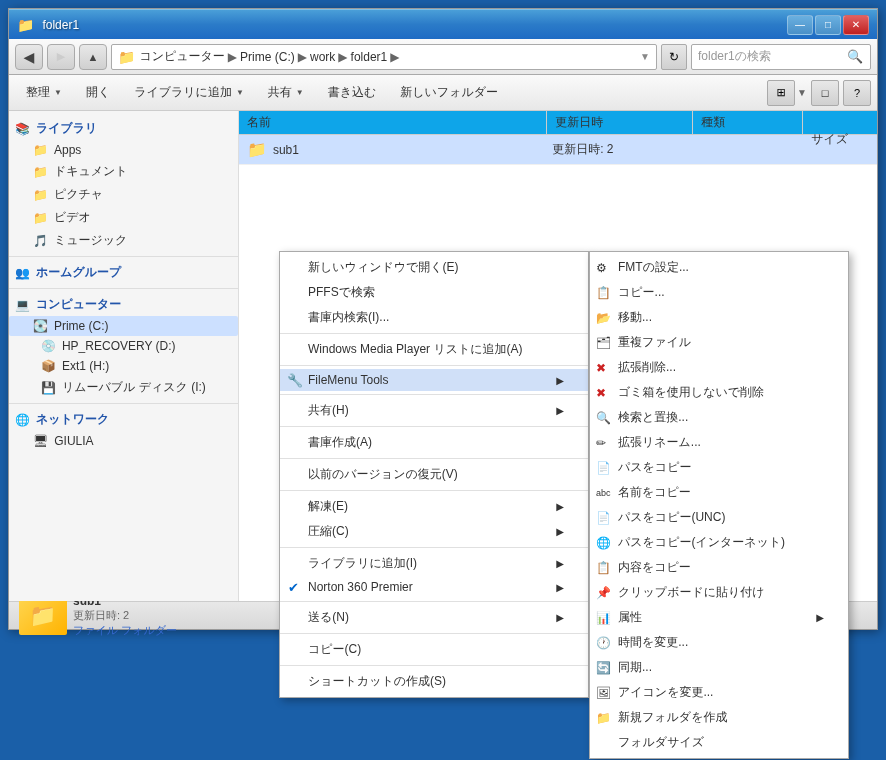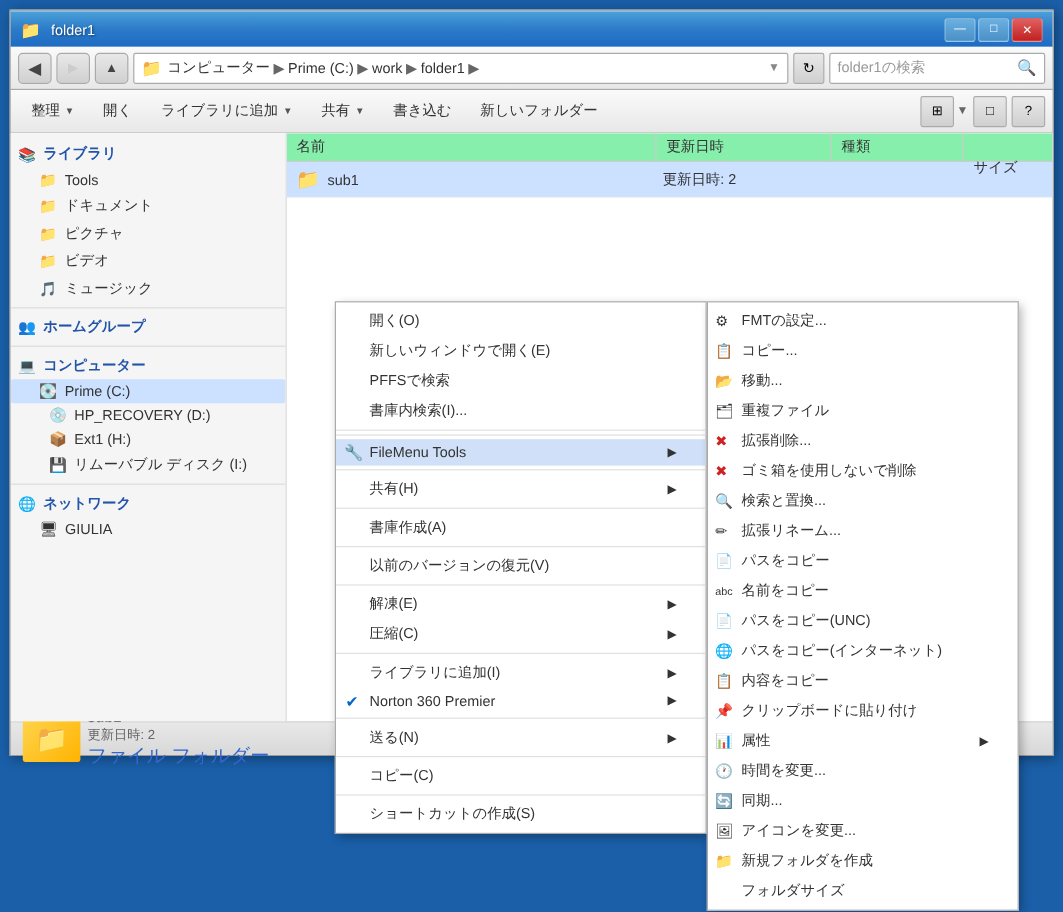"名前" .file-list-header { background: #86efac -> #0ea5e9 }
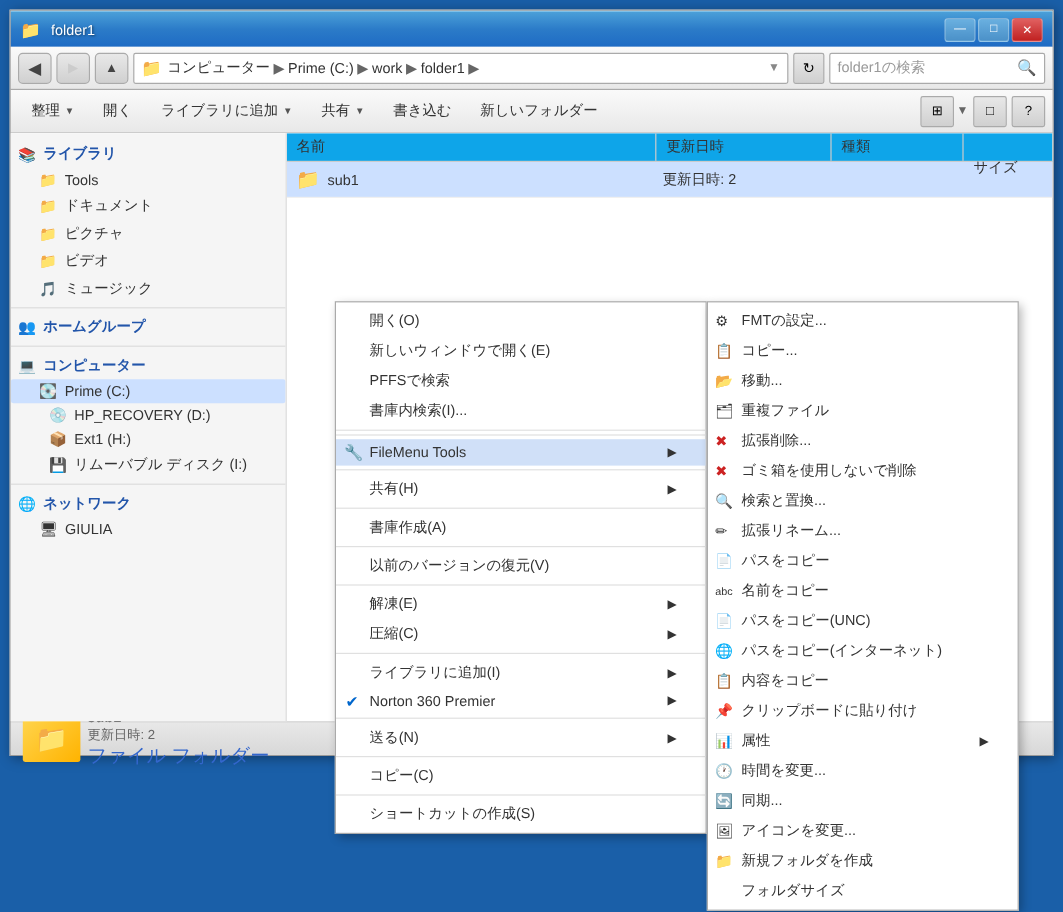"Tools" span { text: Tools -> Apps }
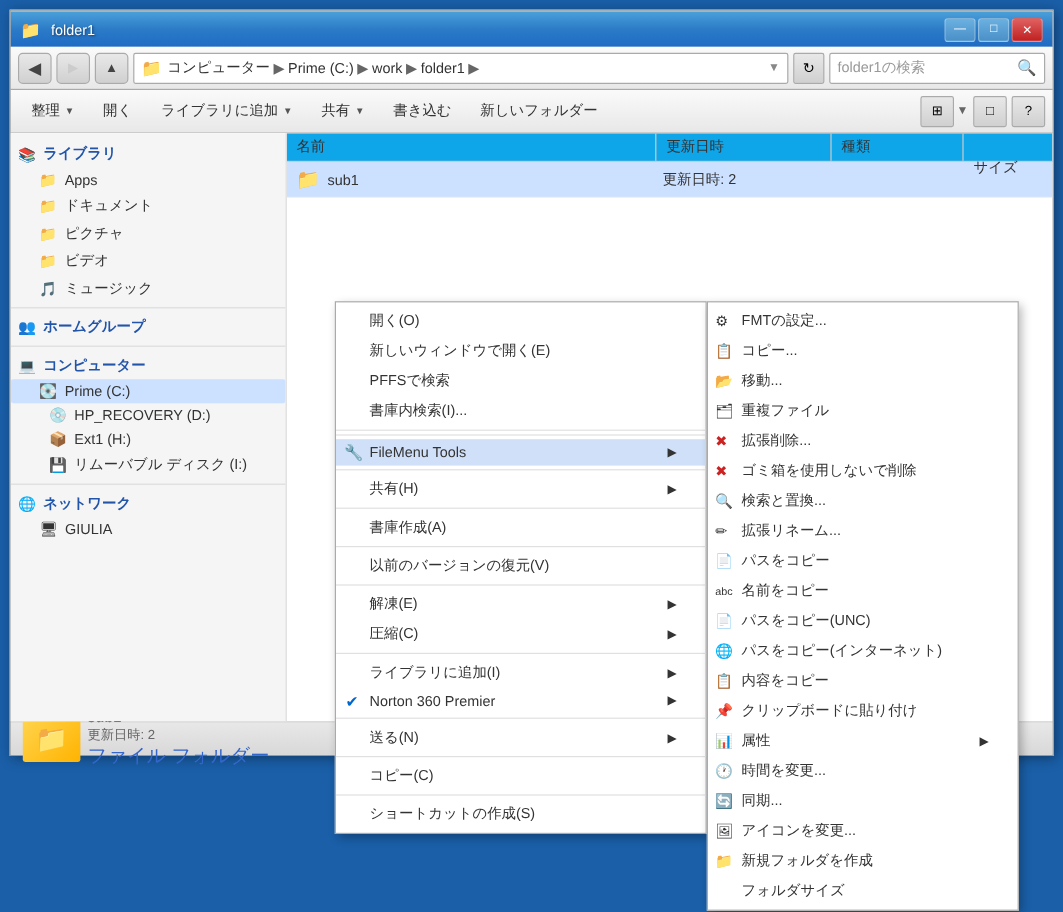"開く(O)" div.ctx-item { html: <div>開く(O)</div> -> none }
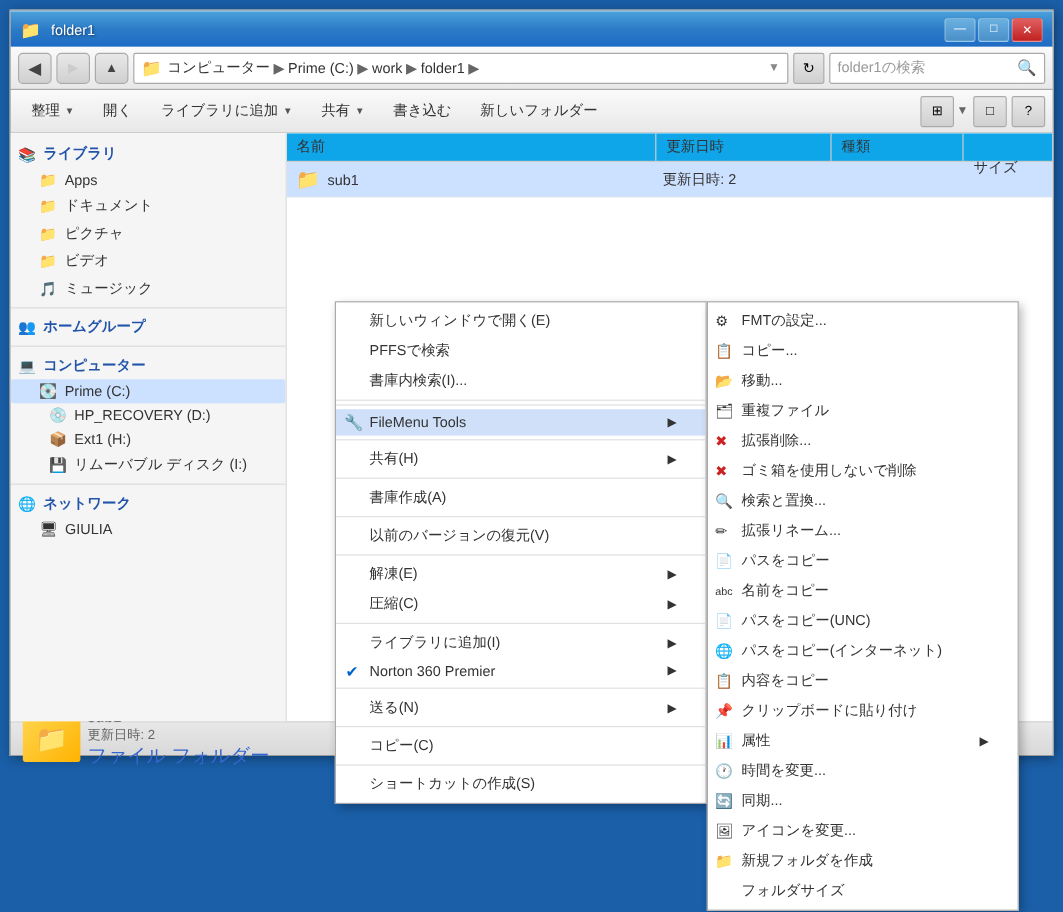"Windows Media Player リストに追加(A)" div.ctx-item { html: none -> <div>Windows Media Player リストに追加(A)</div> }
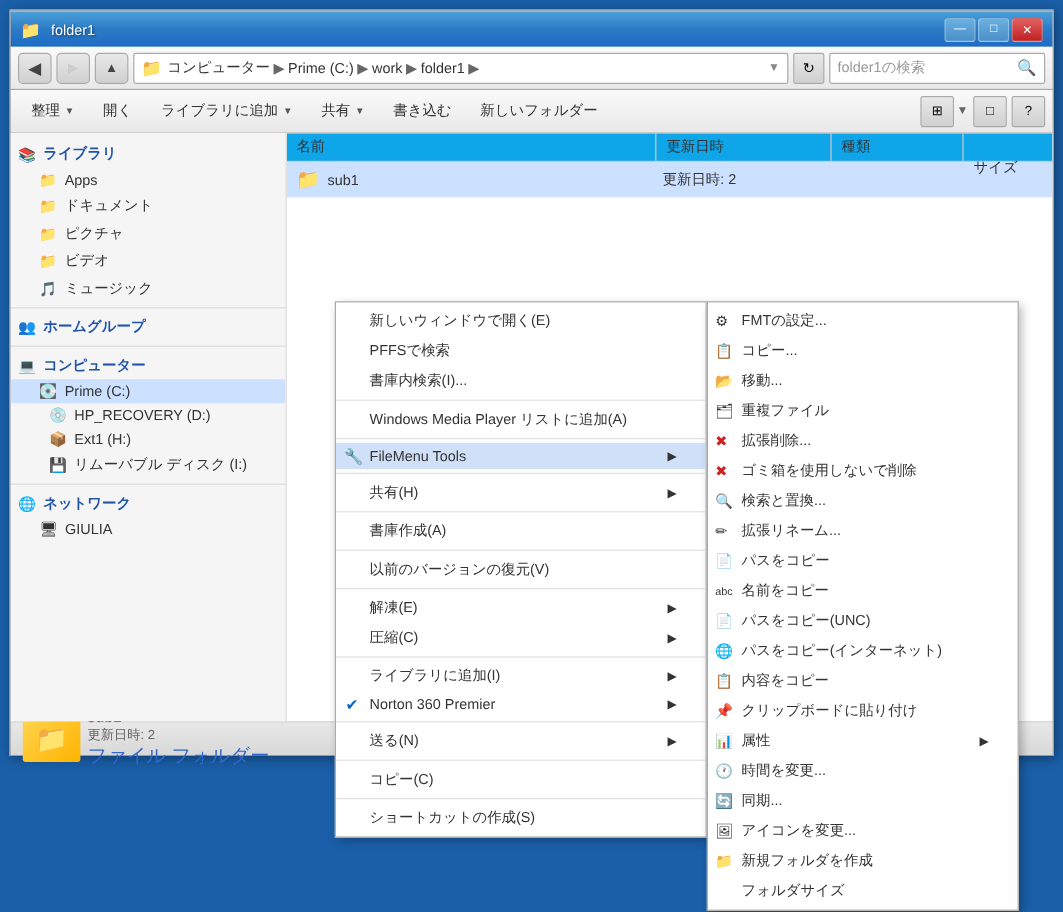"ファイル フォルダー" div { font-size: 16px -> 11px }
